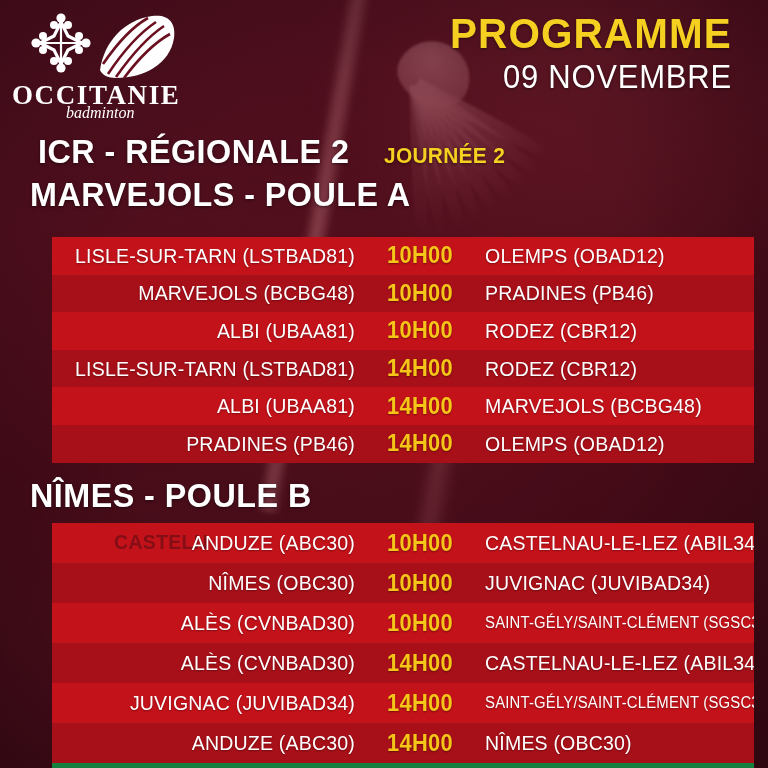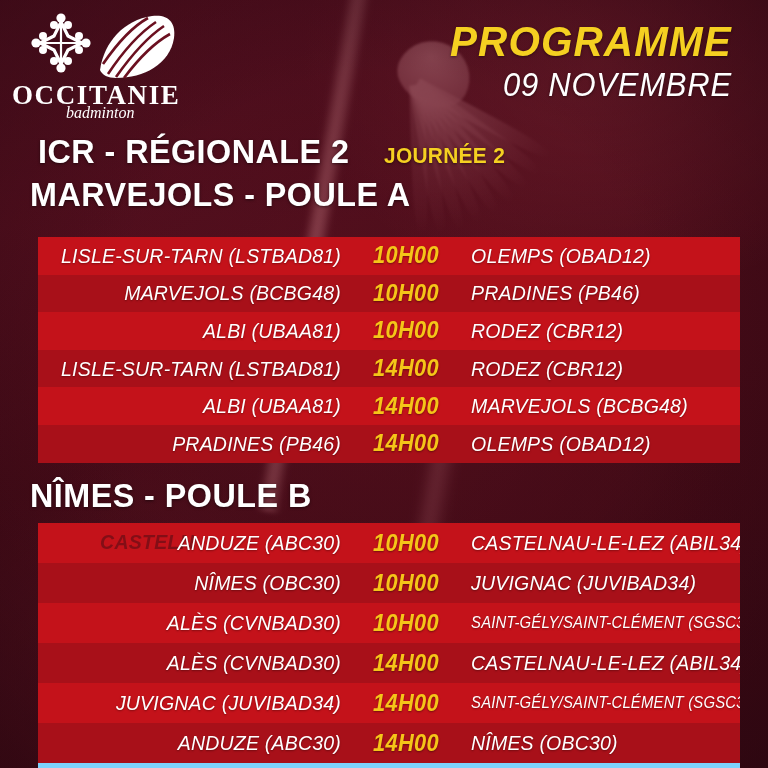"PROGRAMME" .hdr { font-style: italic -> none; top: 20px -> 12px }
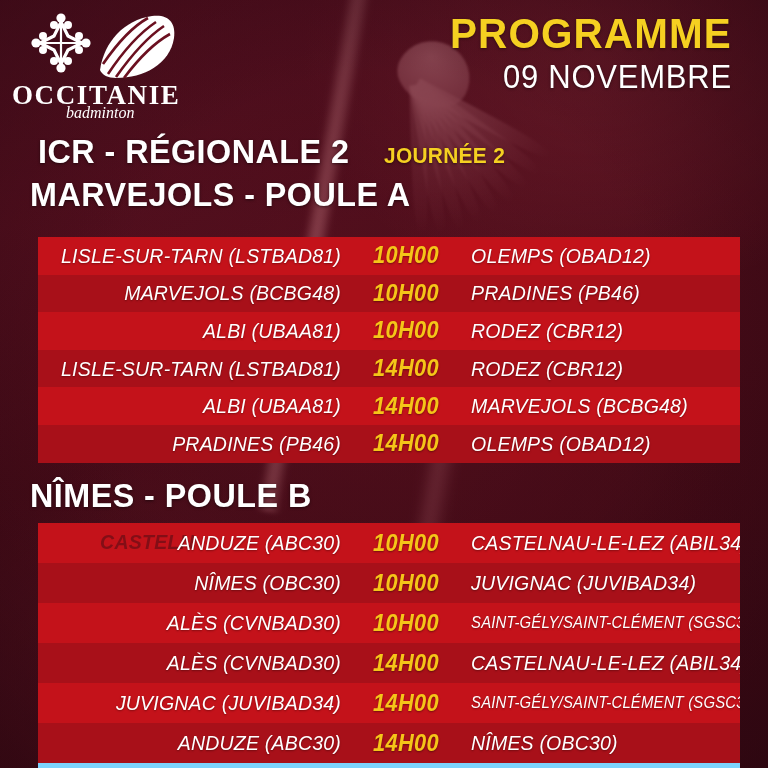"LISLE-SUR-TARN (LSTBAD81)" .tbl { background: #7dd3fc -> #15803d; font-style: italic -> none; left: 38px -> 52px }
